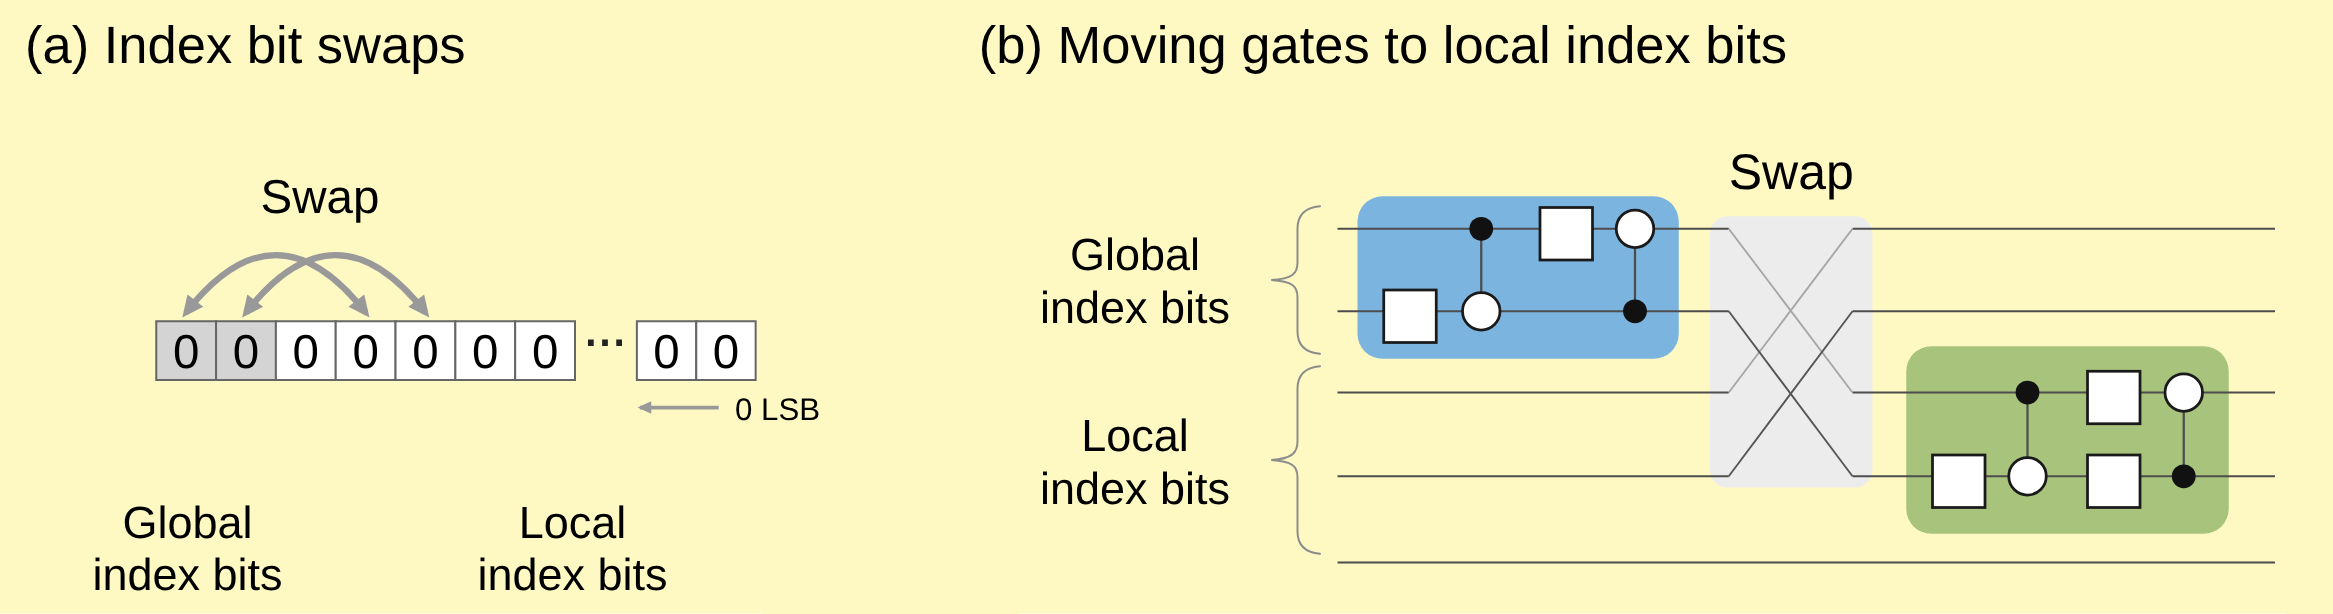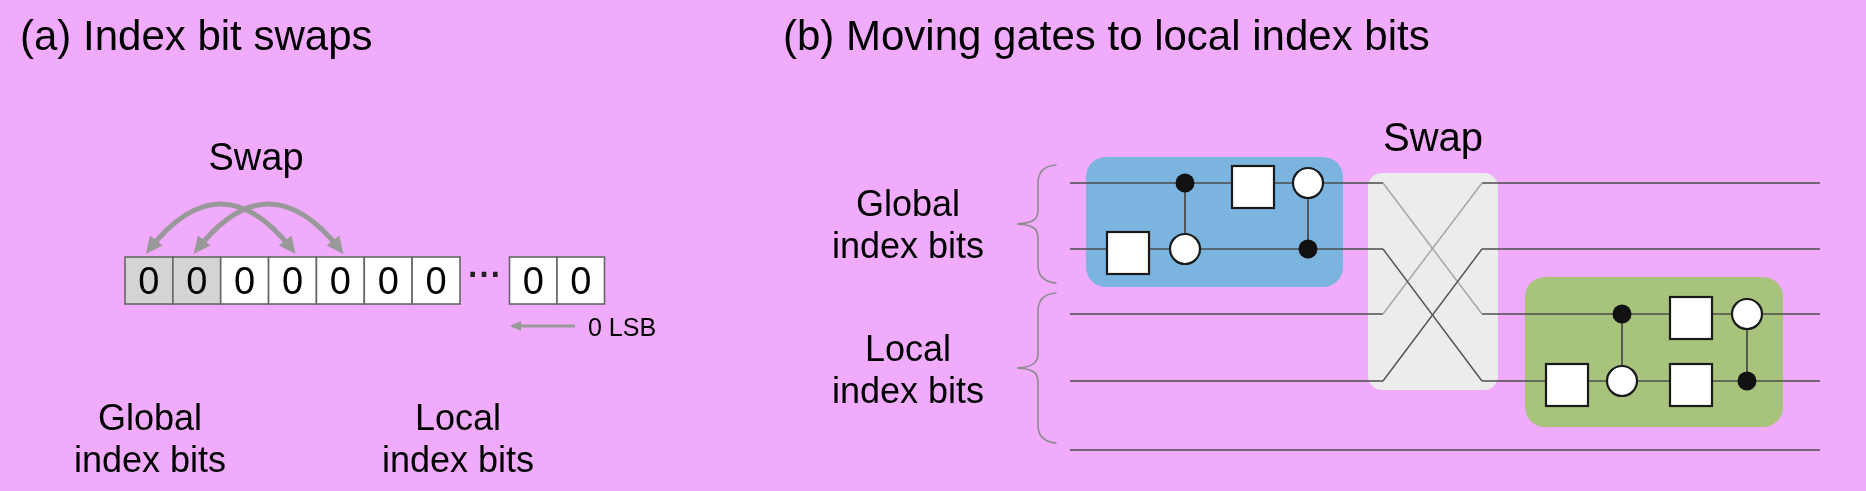"(a) Index bit swaps" .canvas { background: #f0abfc -> #fef9c3 }
